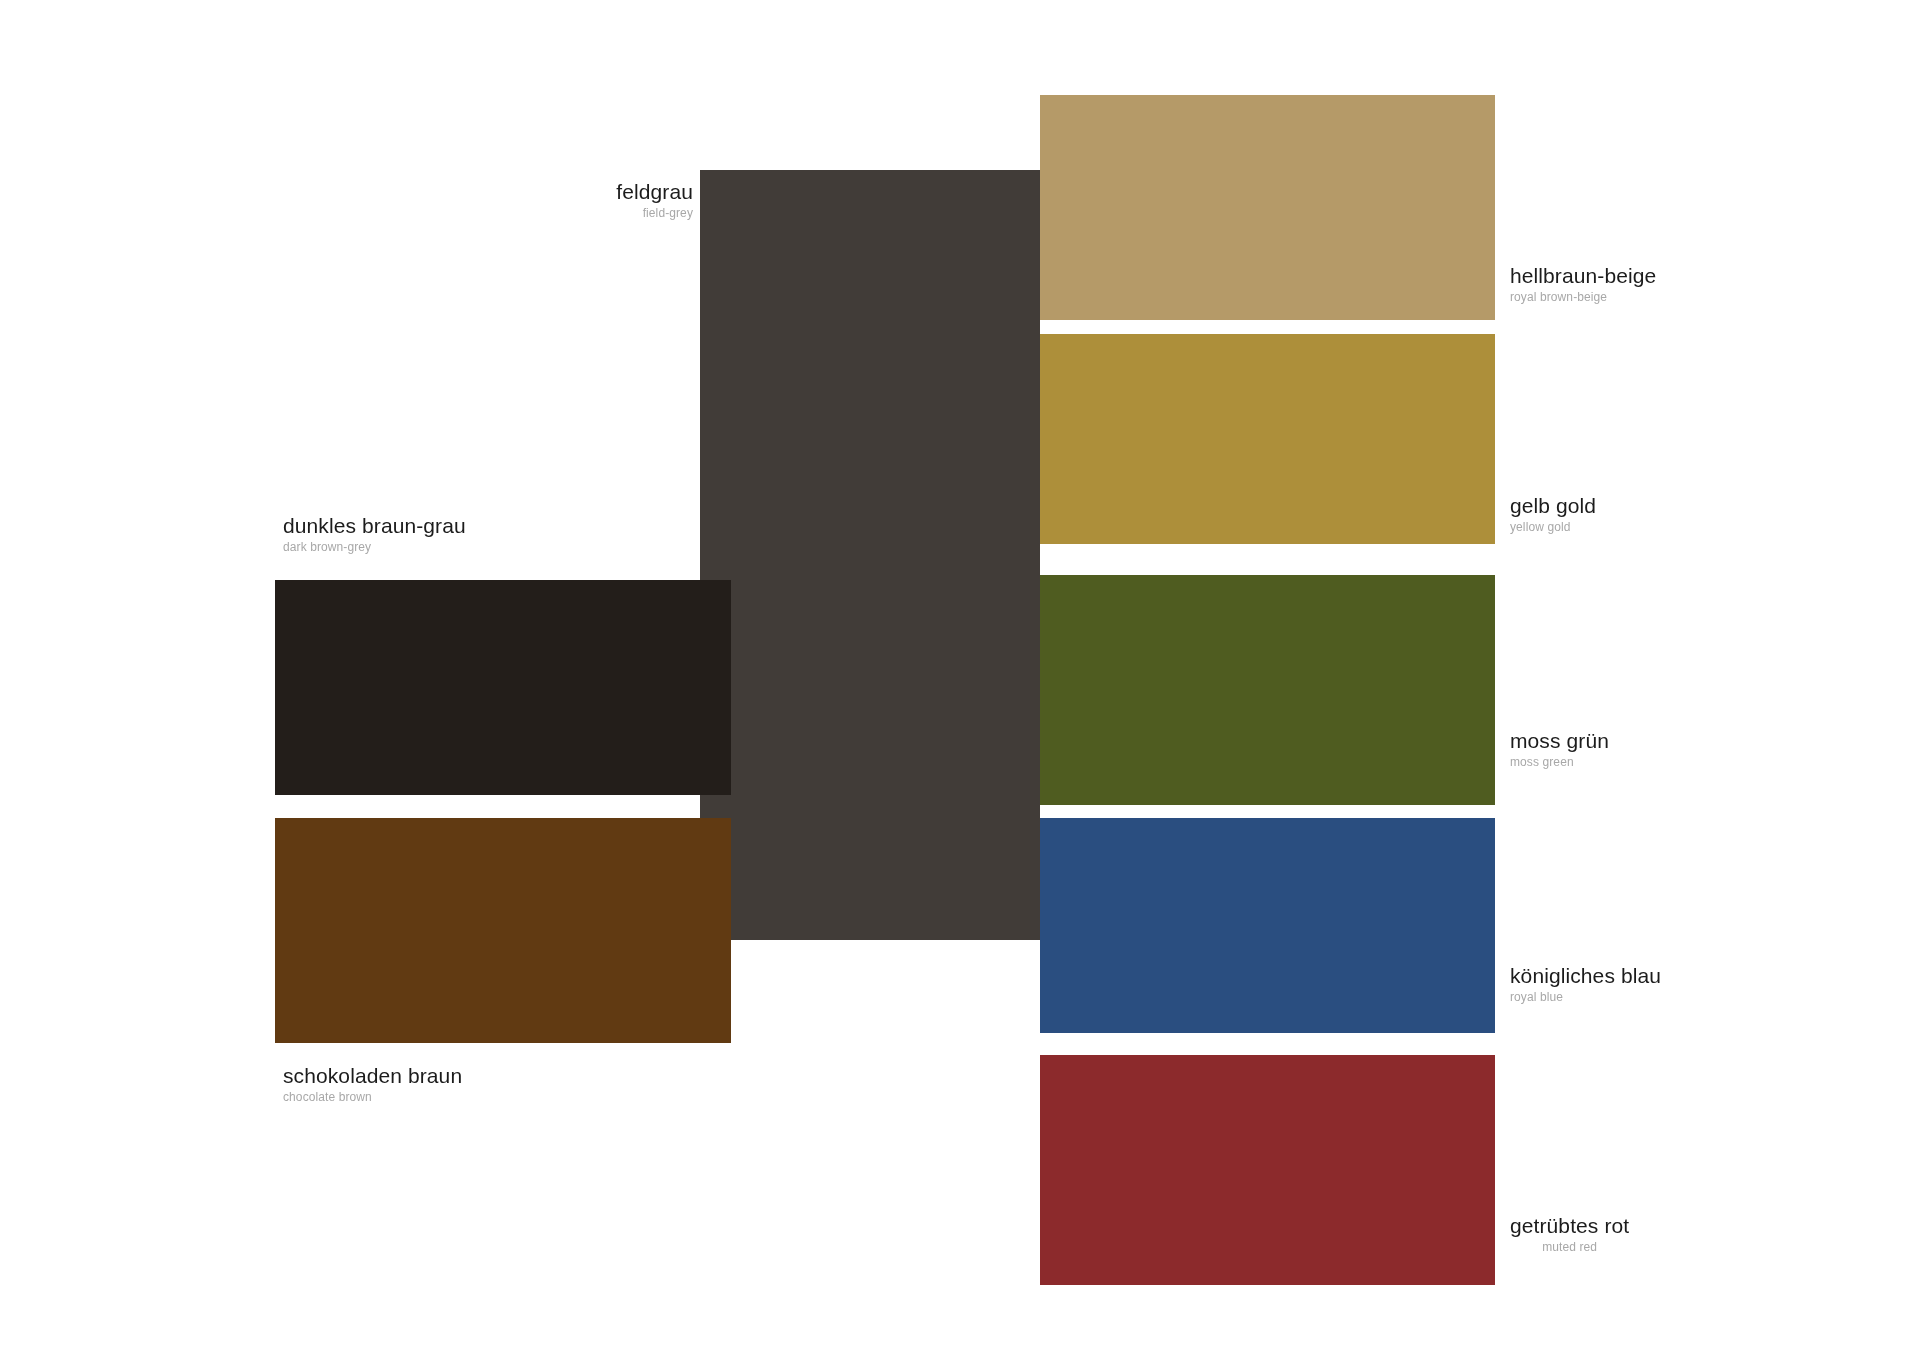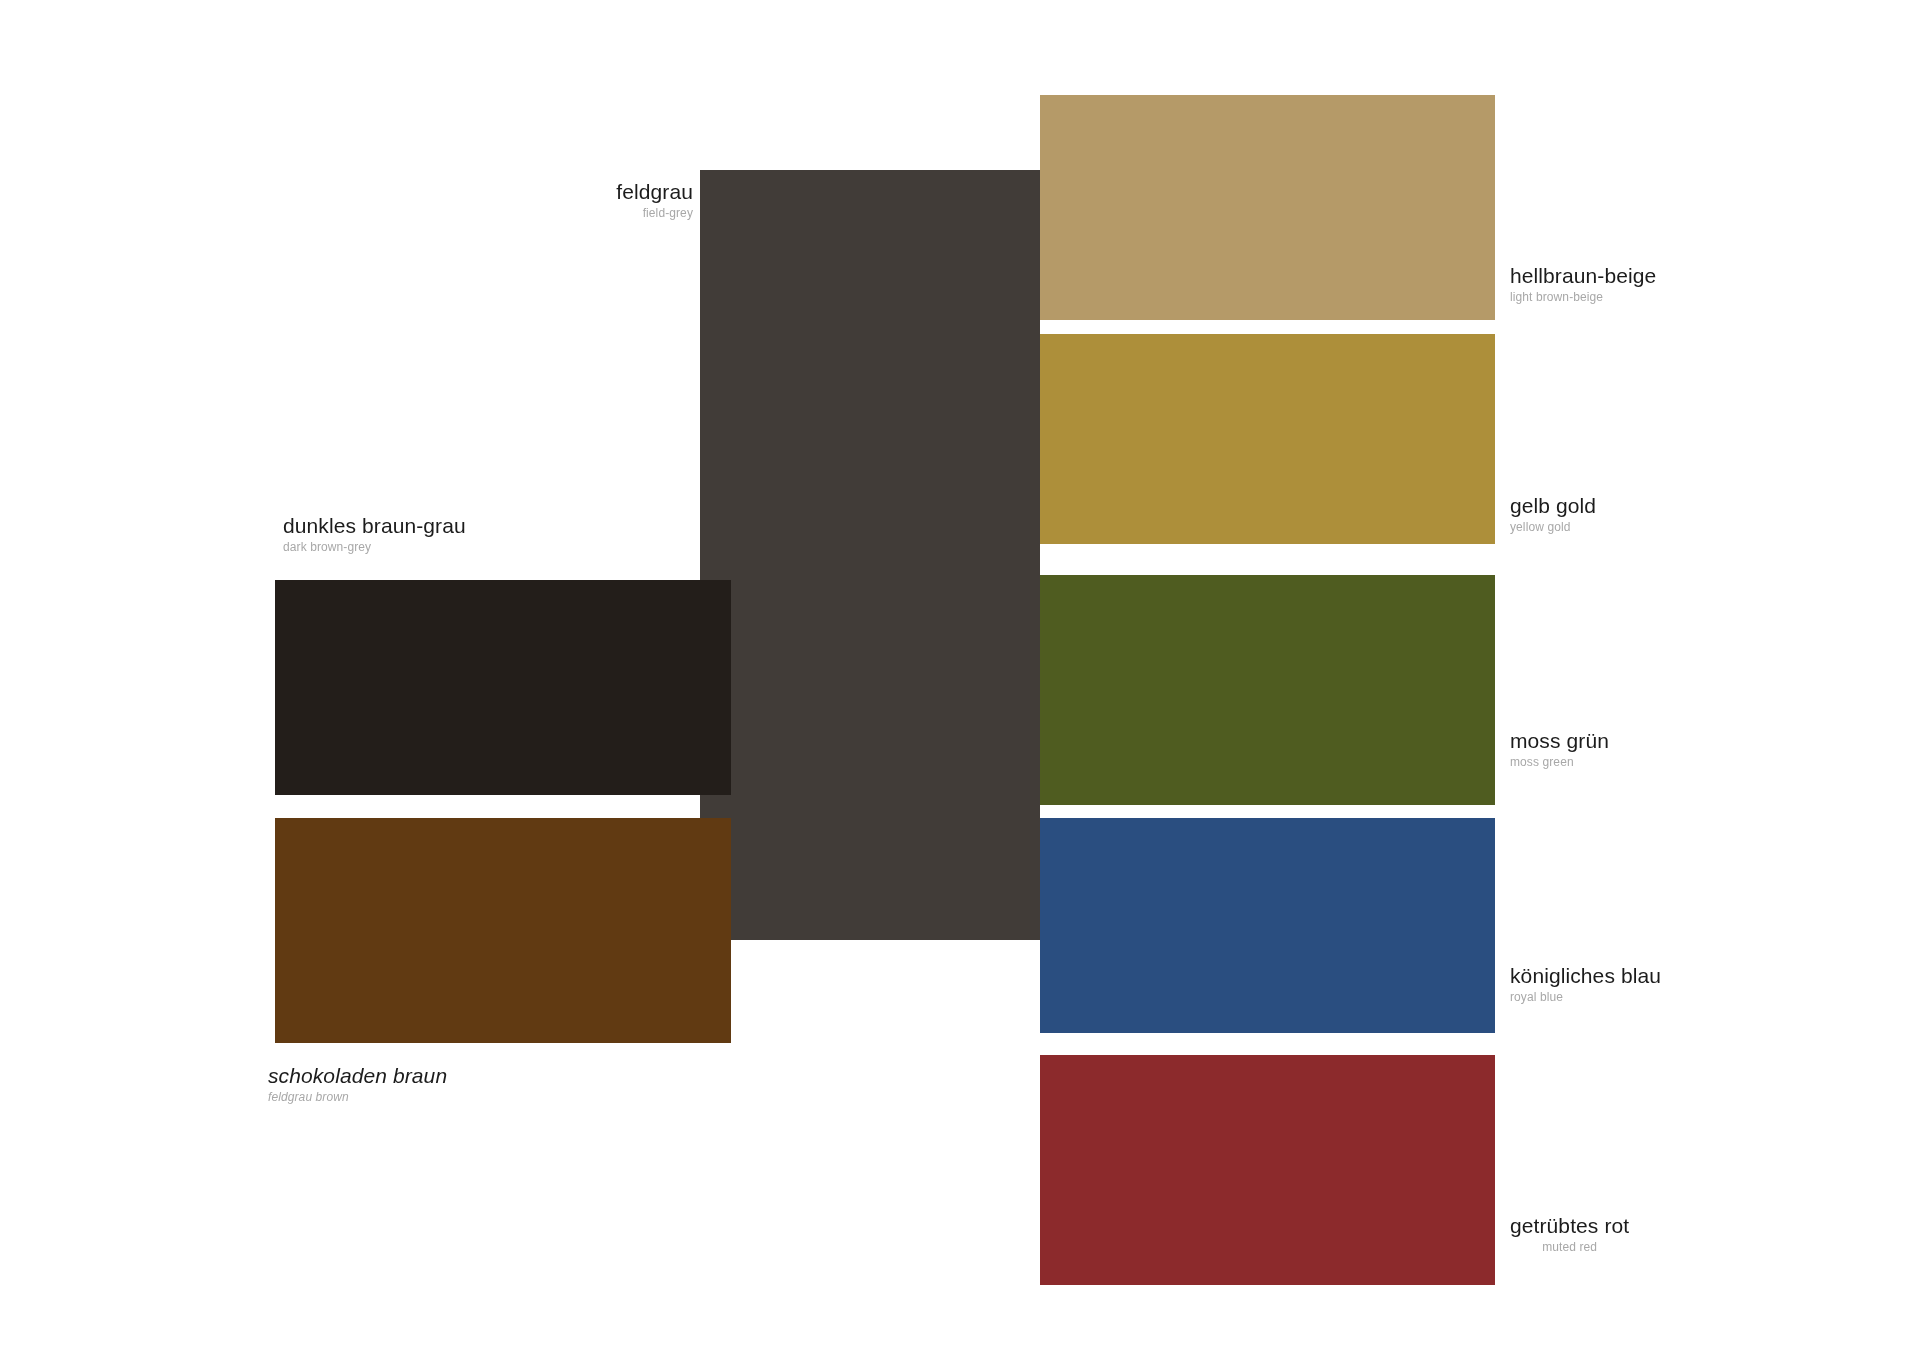"light brown-beige" span.en { text: light -> royal }
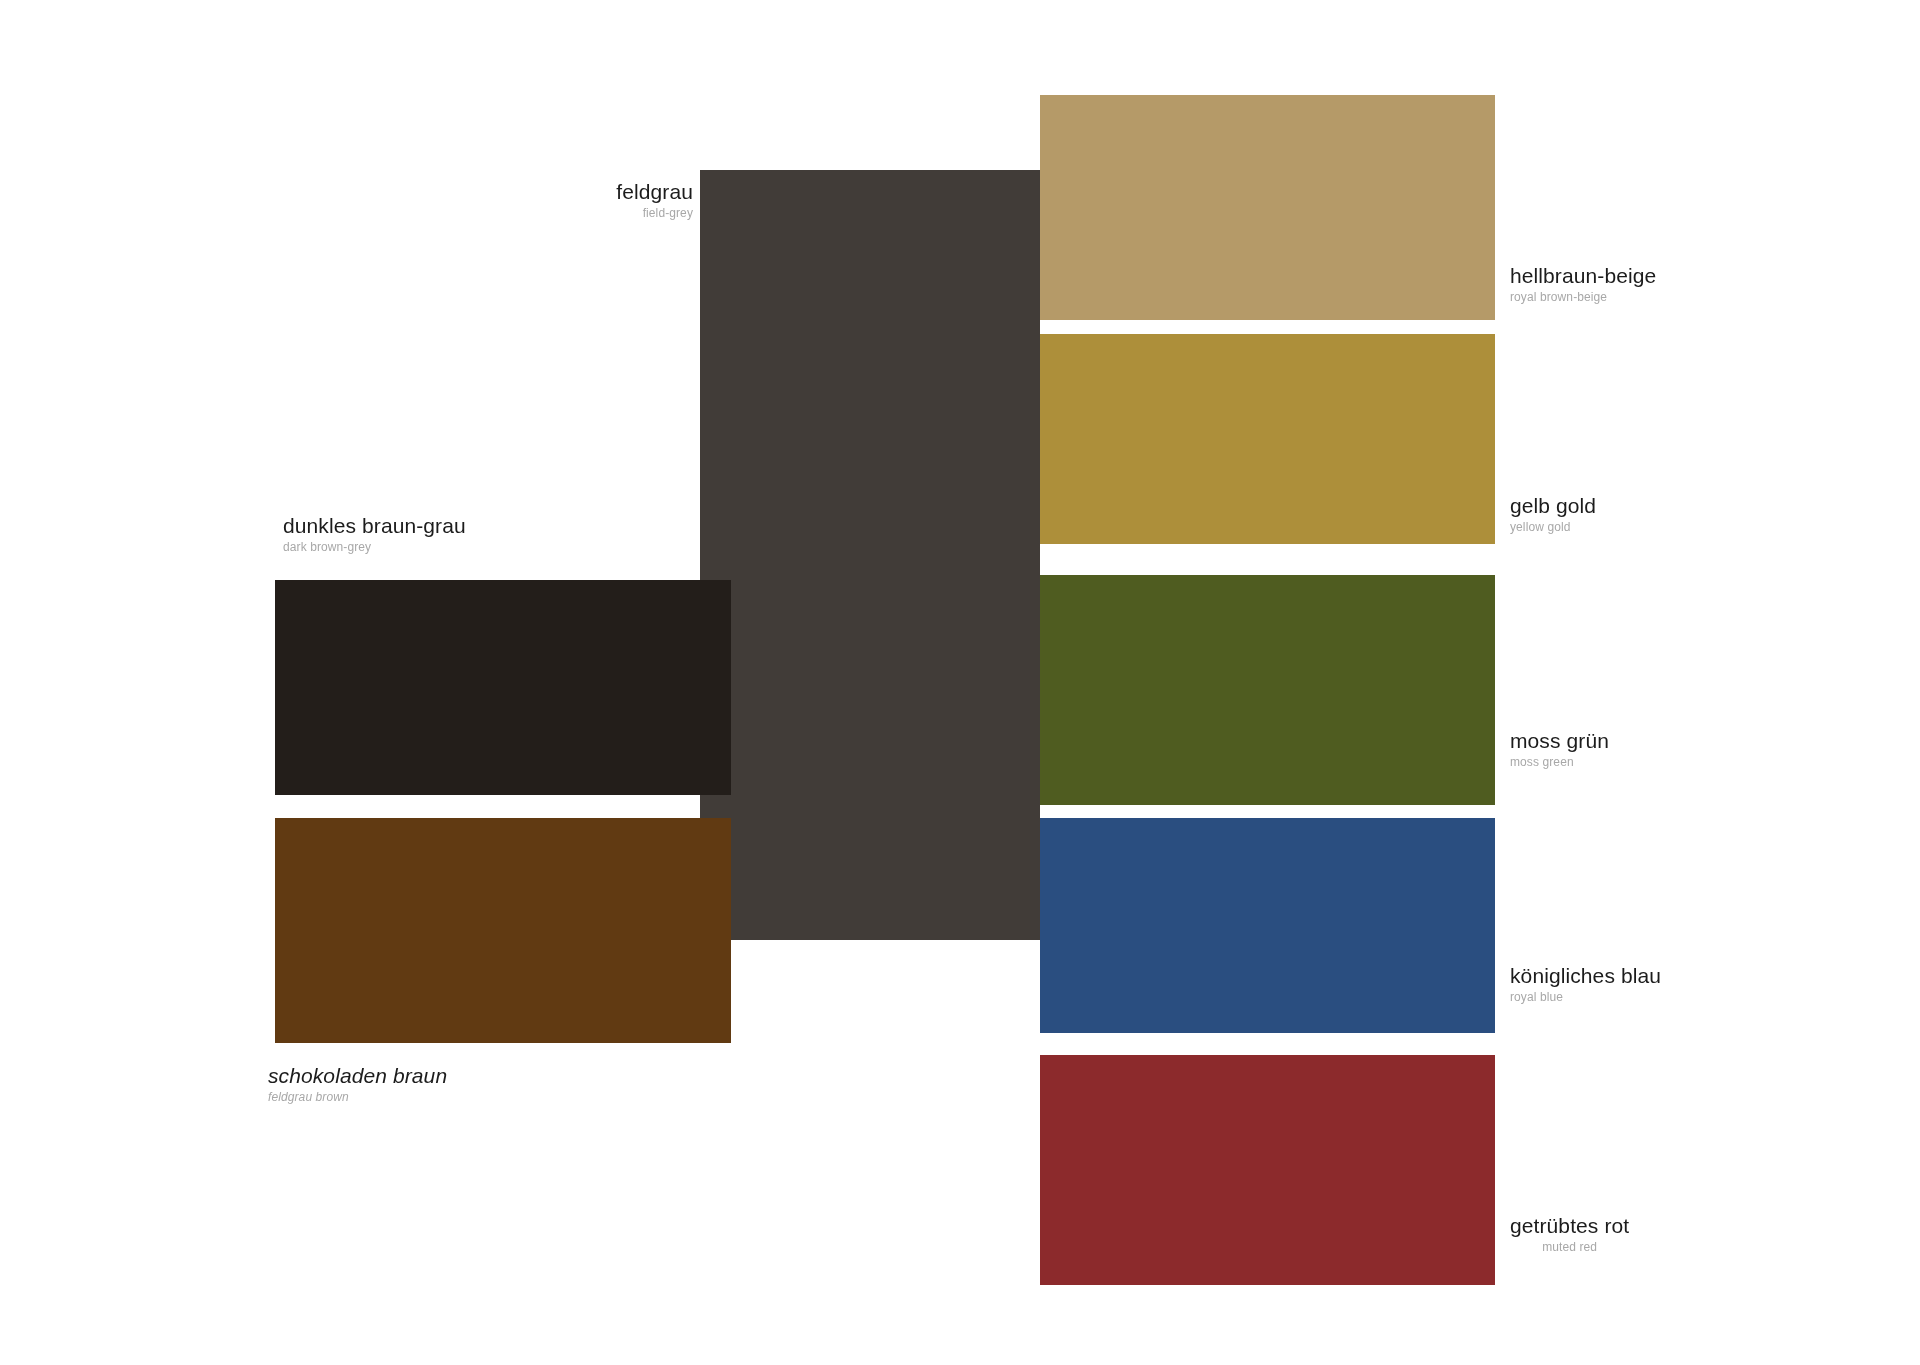"schokoladen braun" div.label { font-style: italic -> none; left: 268px -> 283px }
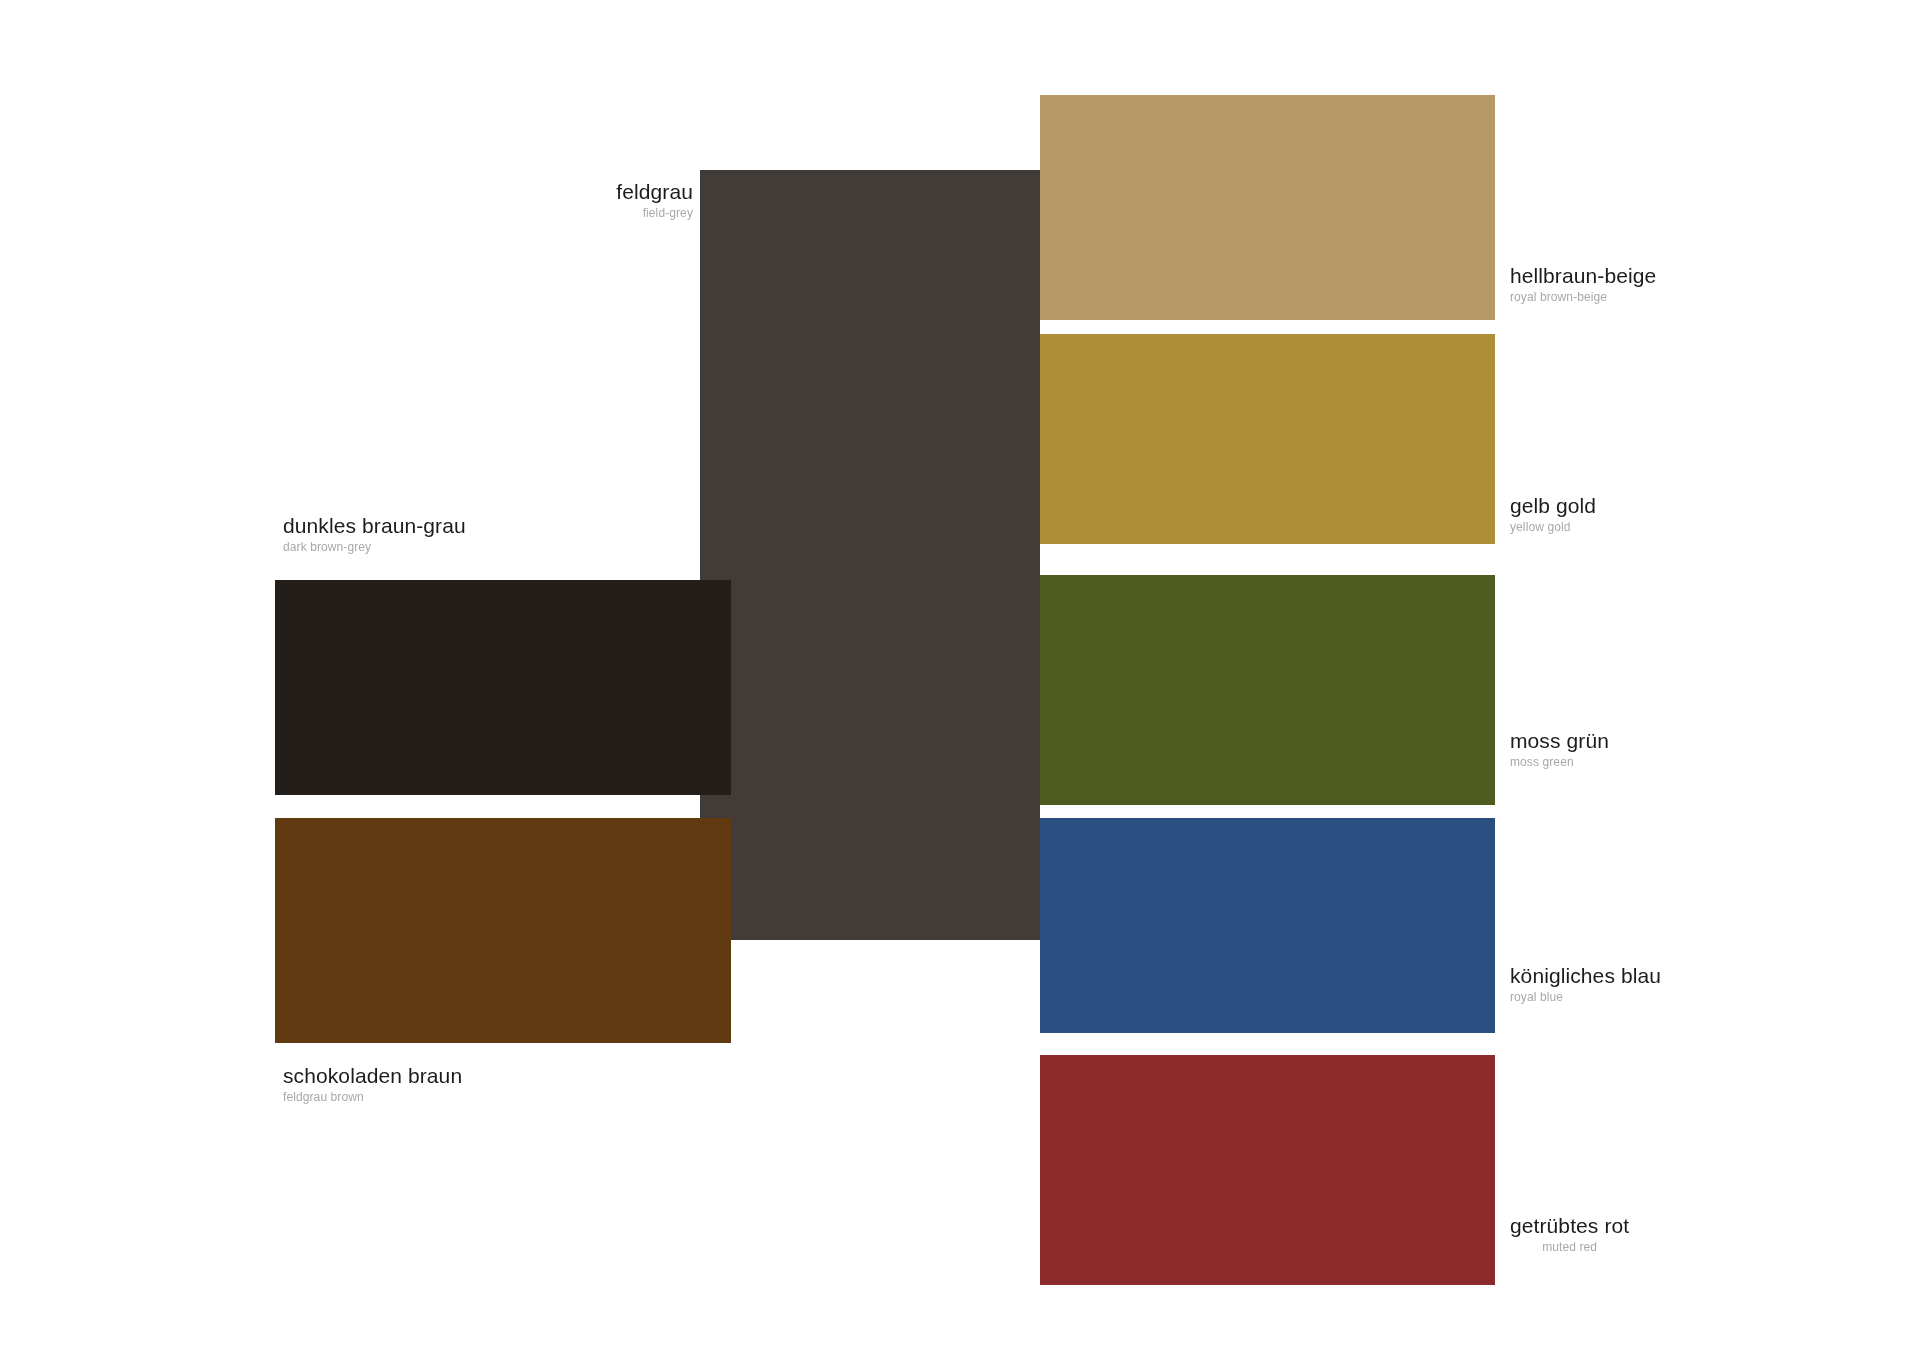"feldgrau brown" span.en { text: feldgrau -> chocolate }
